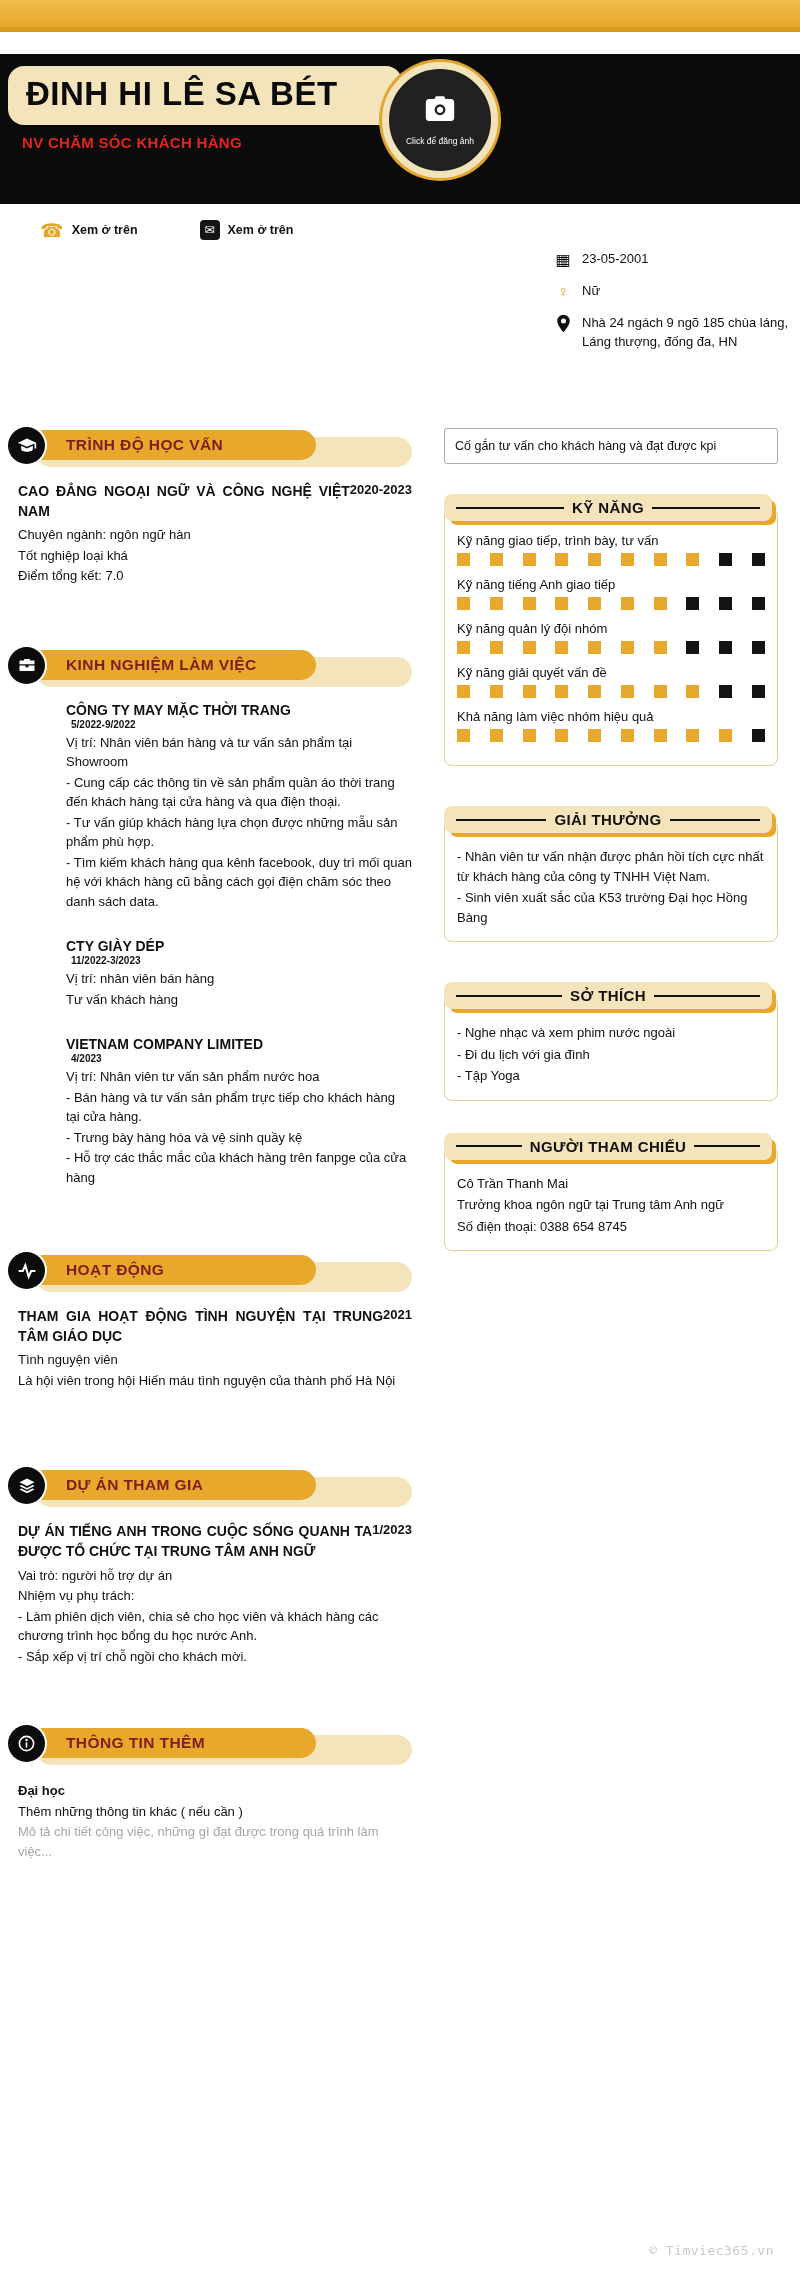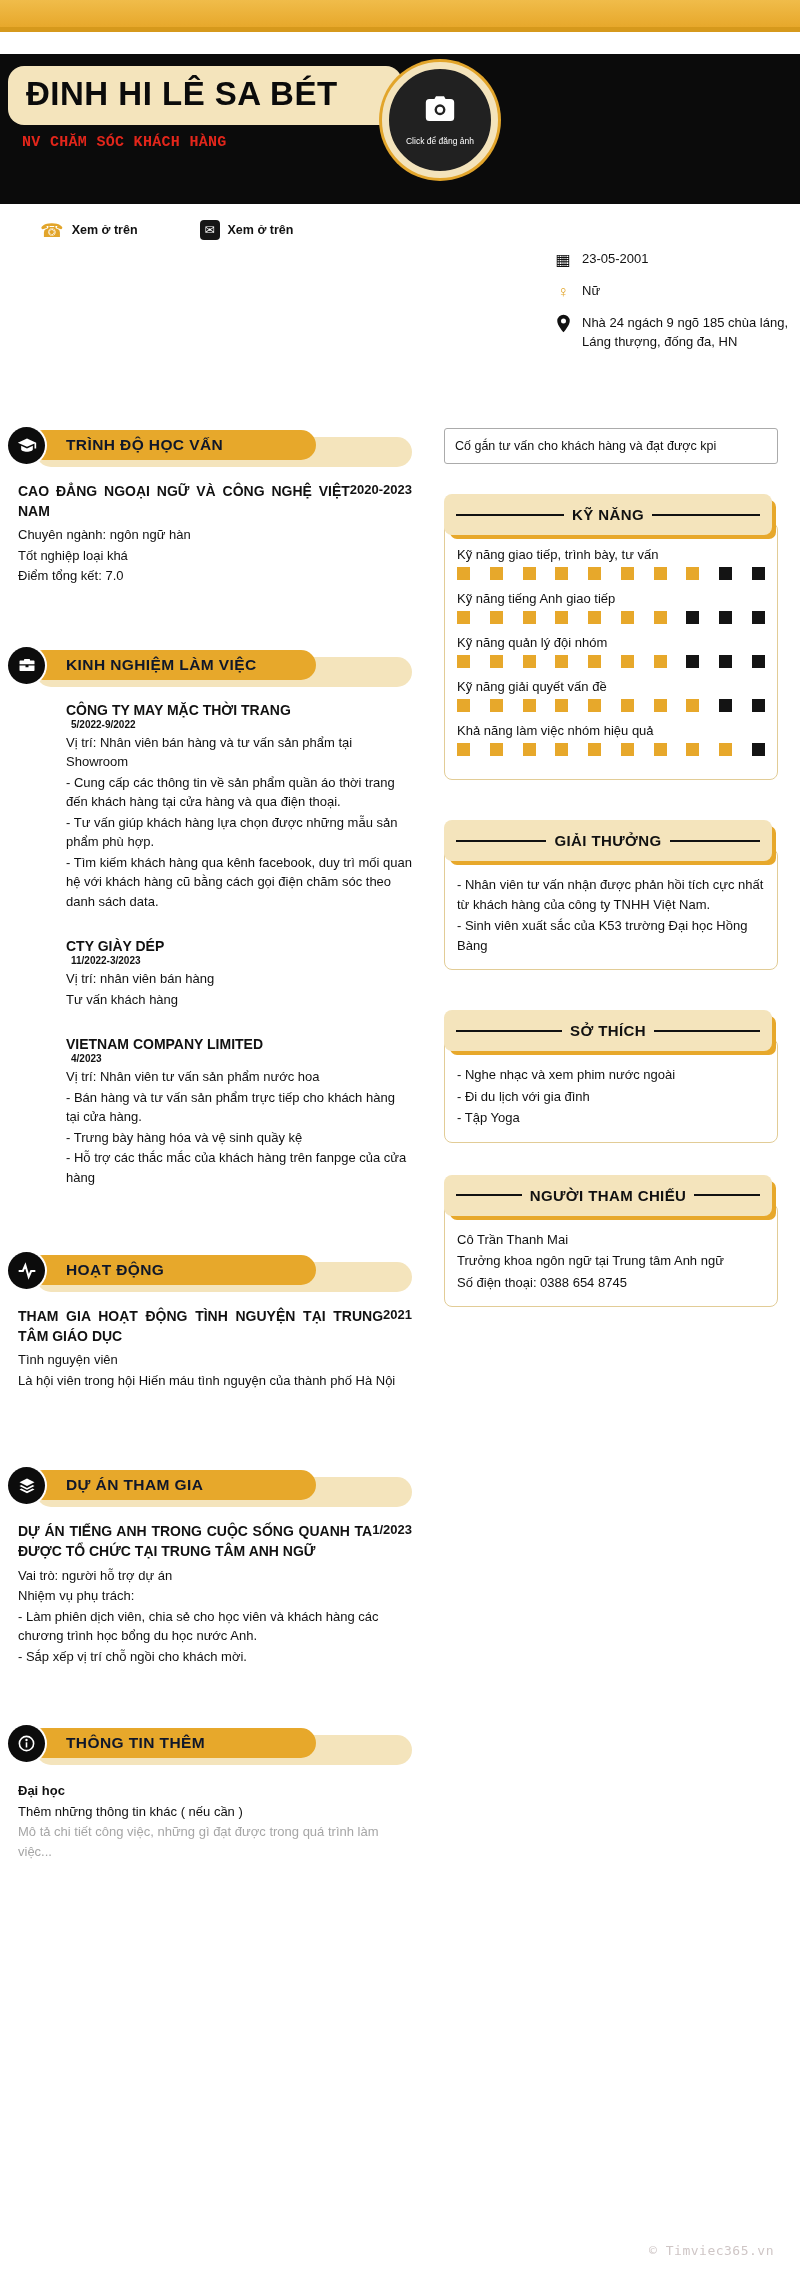"NV CHĂM SÓC KHÁCH HÀNG" .job-title { font-family: Liberation Mono, monospace -> none }
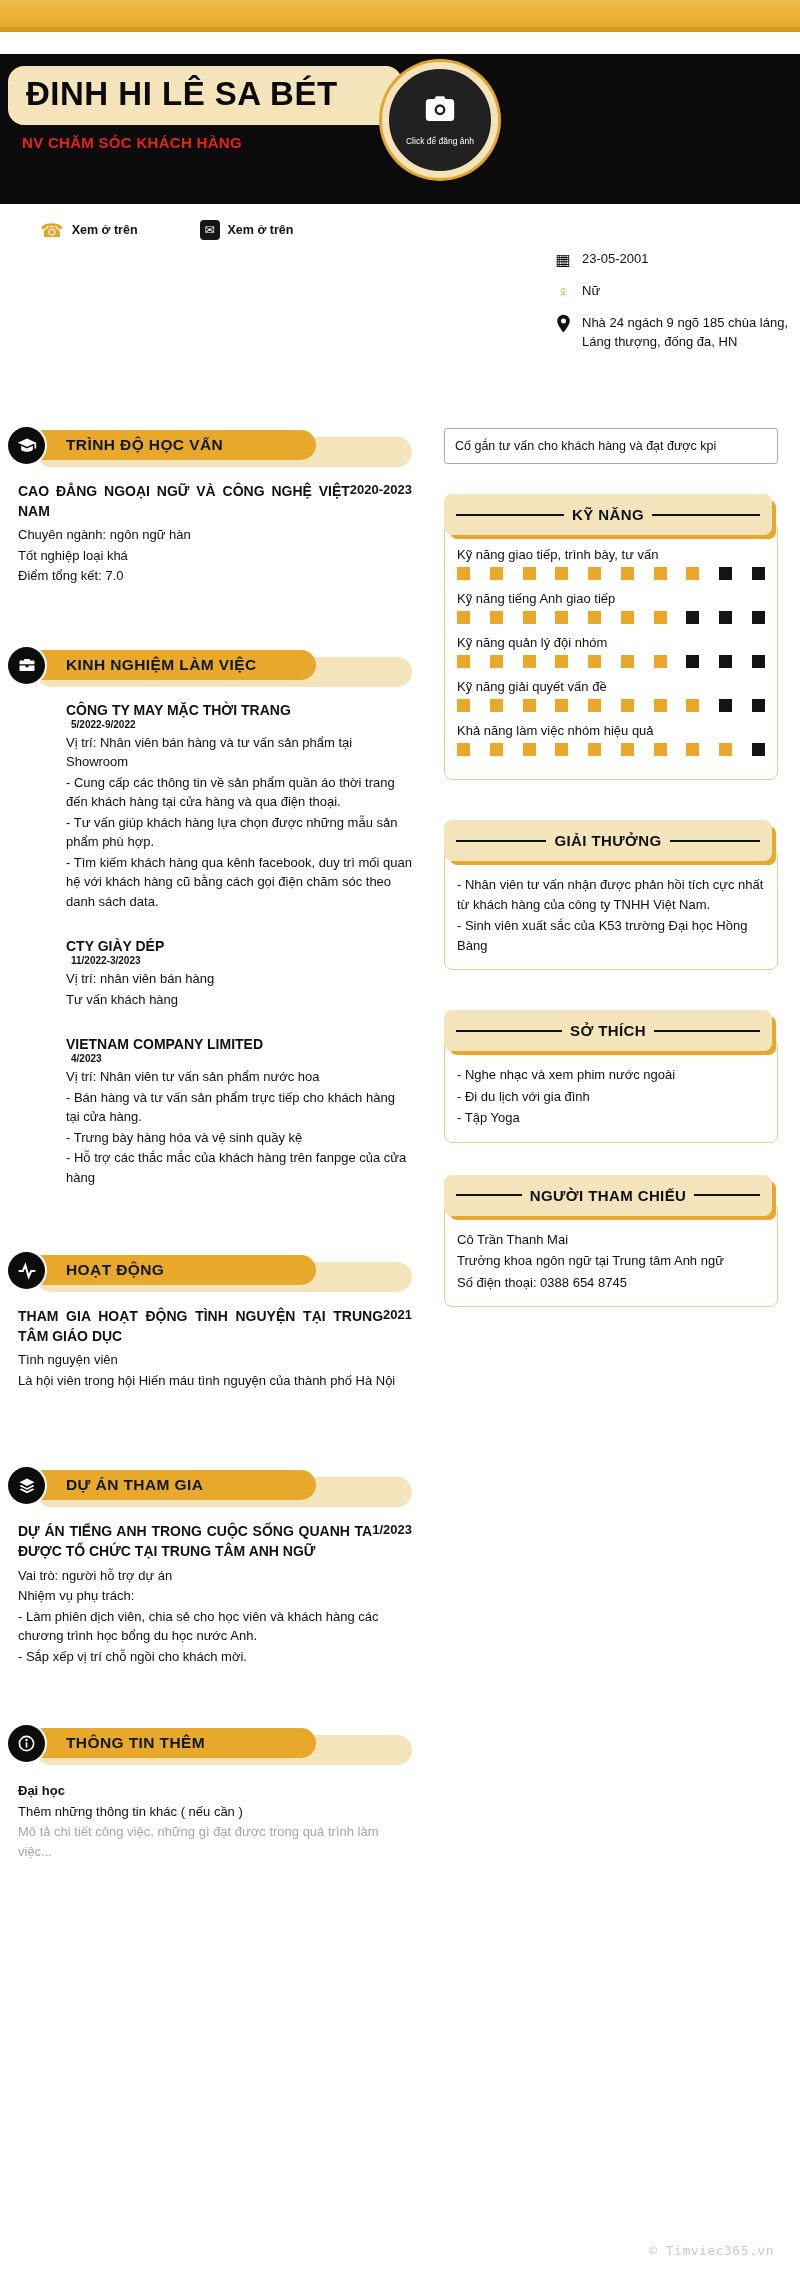"TRÌNH ĐỘ HỌC VẤN" .lsec-bar { color: #0f172a -> #7f1d1d }
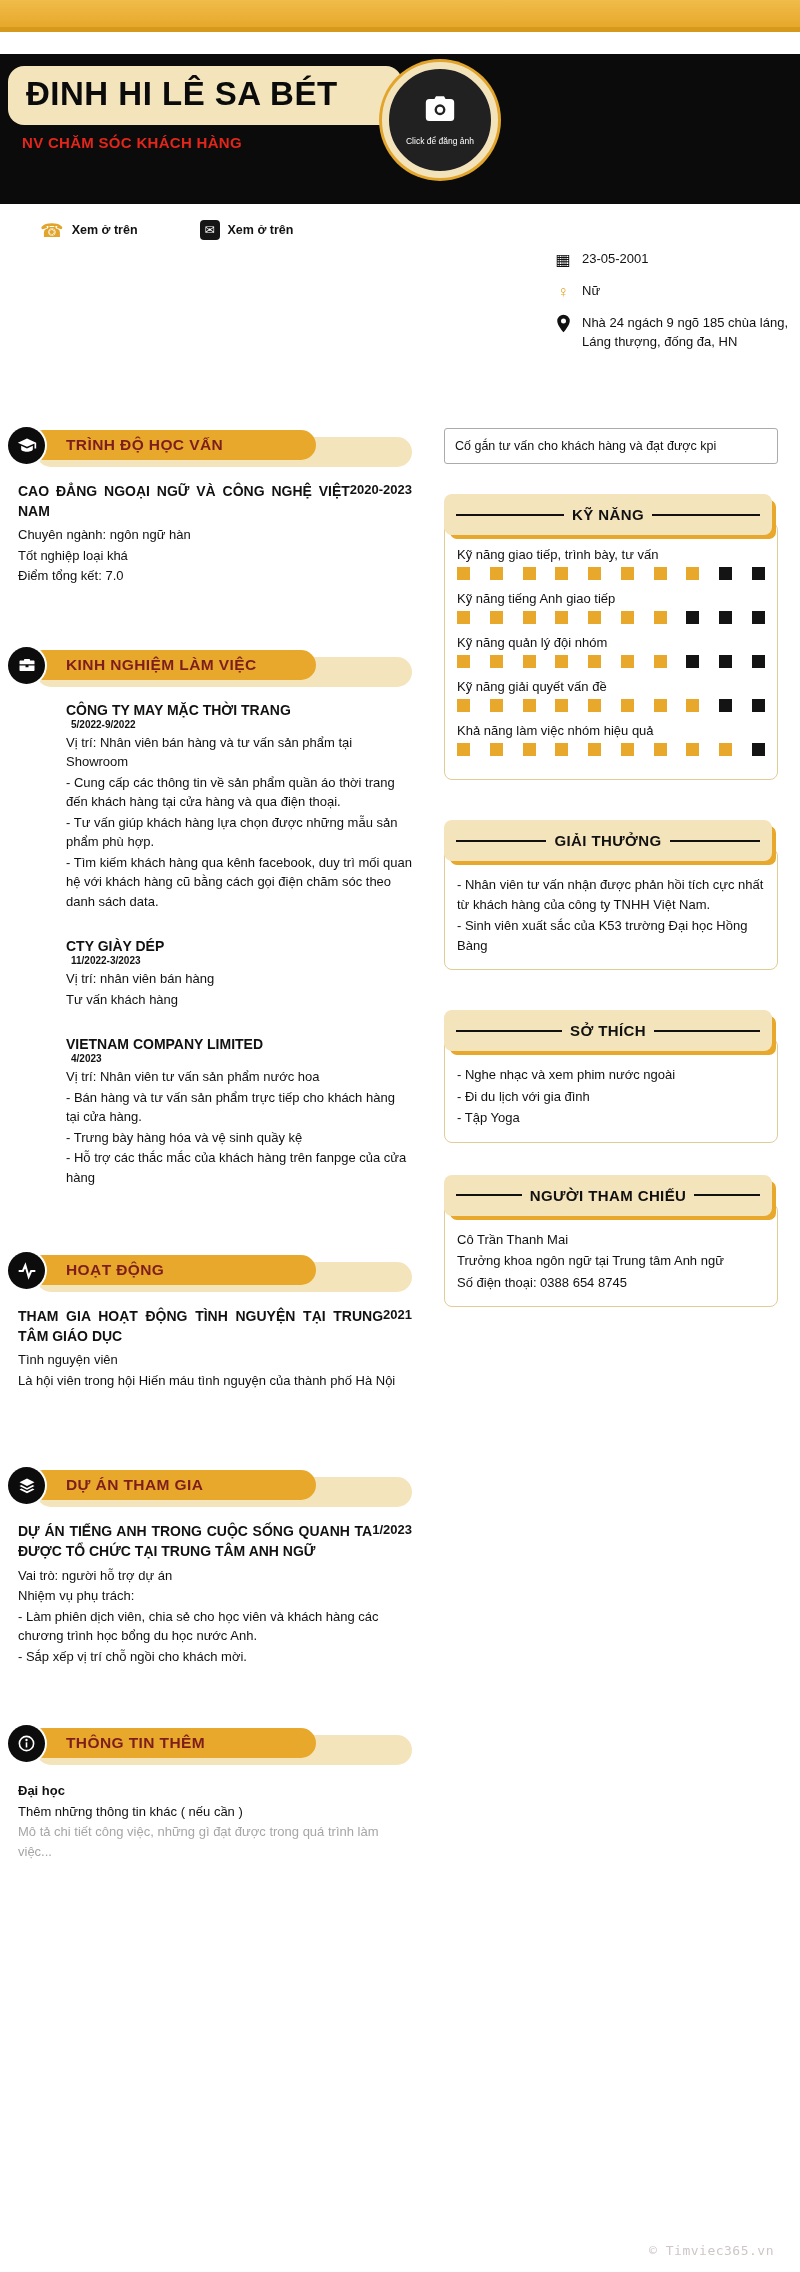"KỸ NĂNG" .rsec-header { height: 41px -> 27px }
